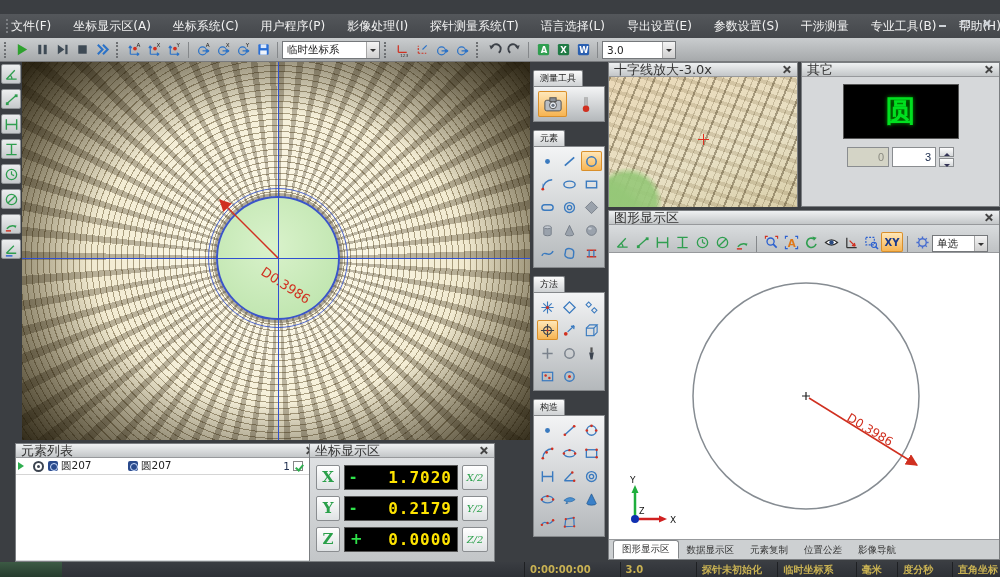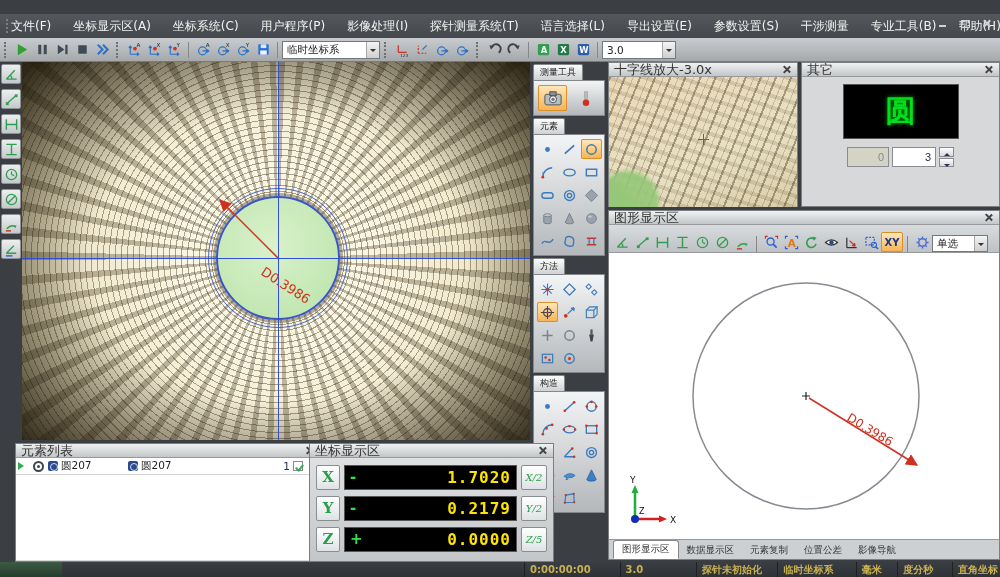"测量工具" .sectab { margin-top: 2px -> 8px }
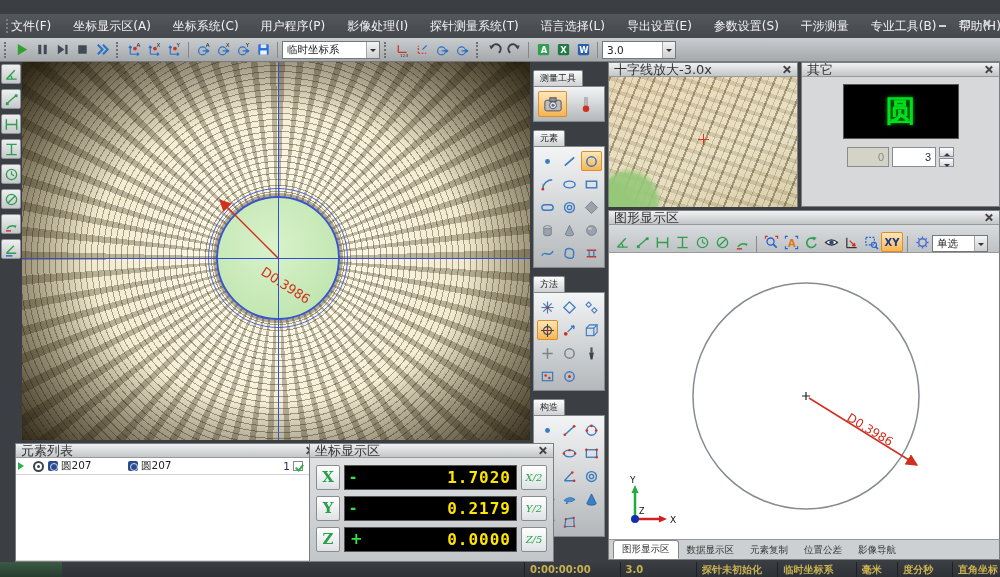"坐标显示区" .coordwin { width: 245px -> 186px }
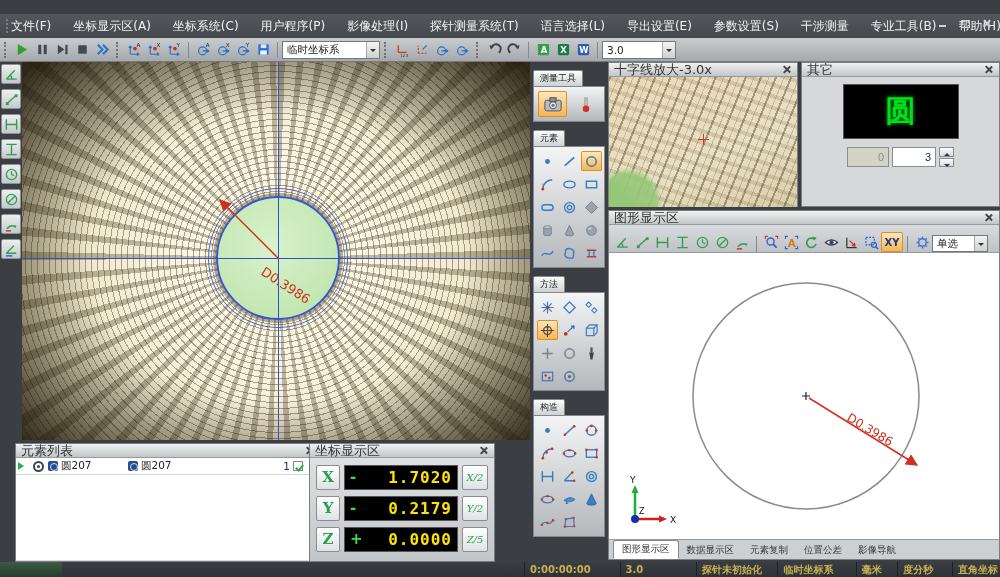"Z/5" button.halfbtn { text: Z/5 -> Z/2 }
